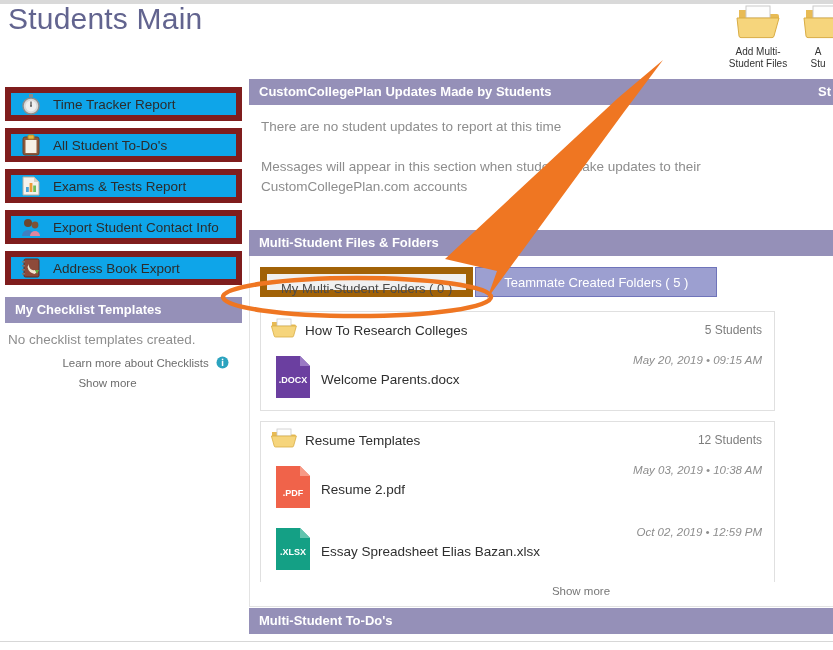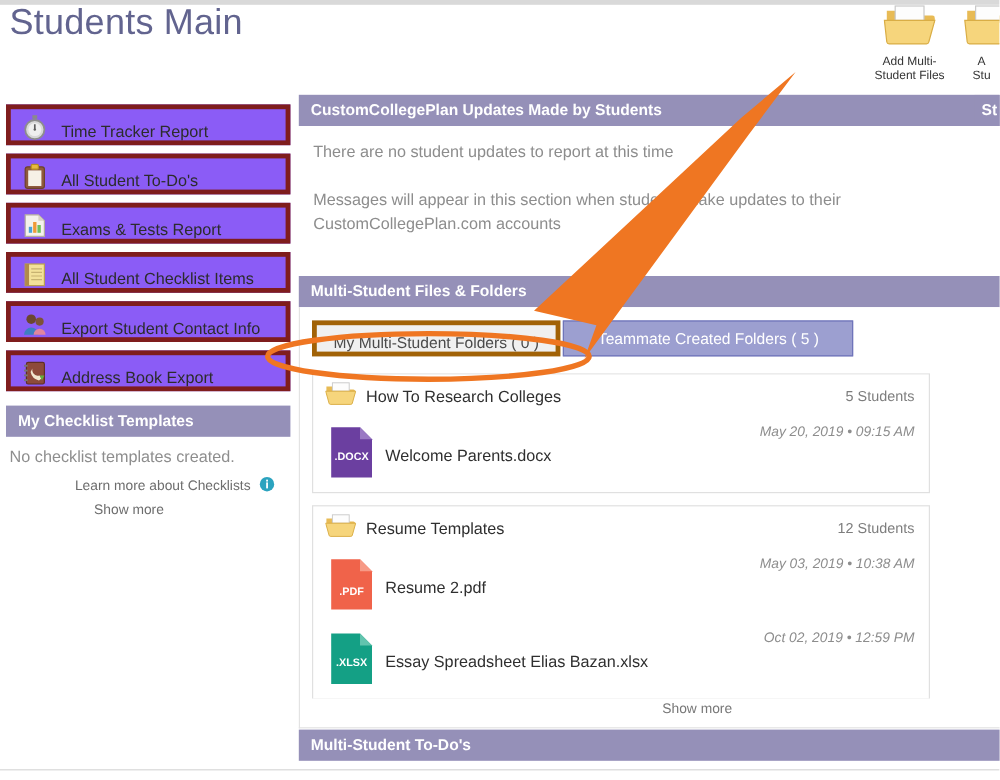"Time Tracker Report" .side-btn { align-items: flex-end -> center; background: #8b5cf6 -> #0ea5e9; border: 4px solid #7f1d1d -> 6px solid #7f1d1d }
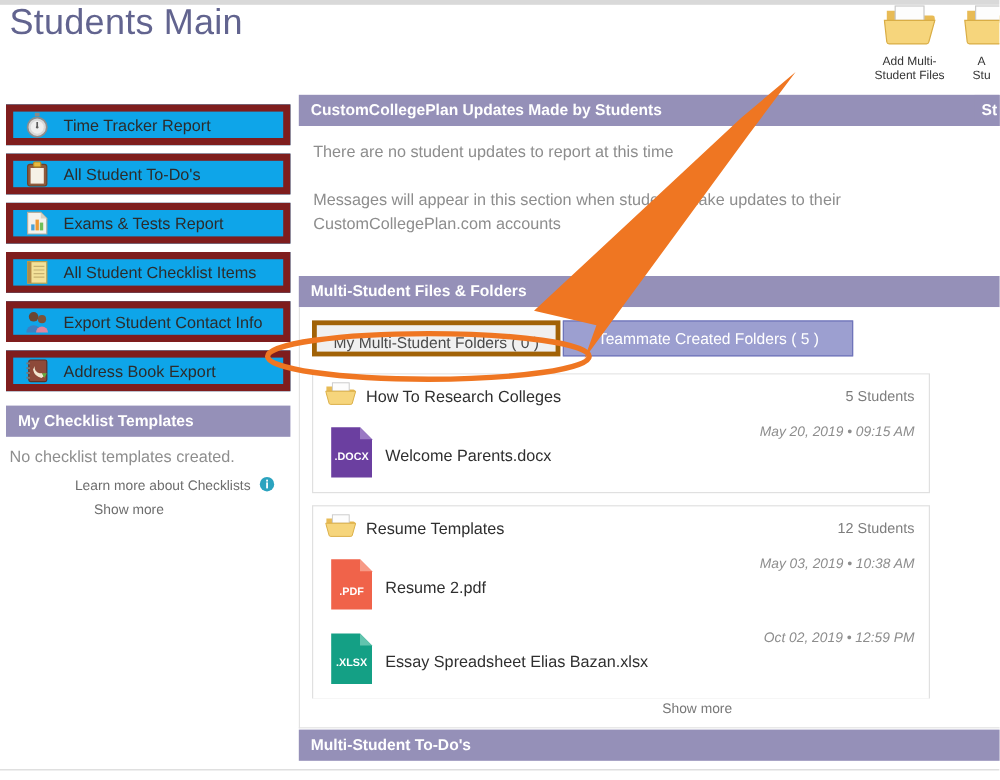"All Student Checklist Items" div.side-btn { html: <div> <span> <svg> <rect></rect> <rect></rect> <line></line> <line></line> <line></line> <line></line> </svg> </span> <span>All Student Checklist Items</span> </div> -> none }
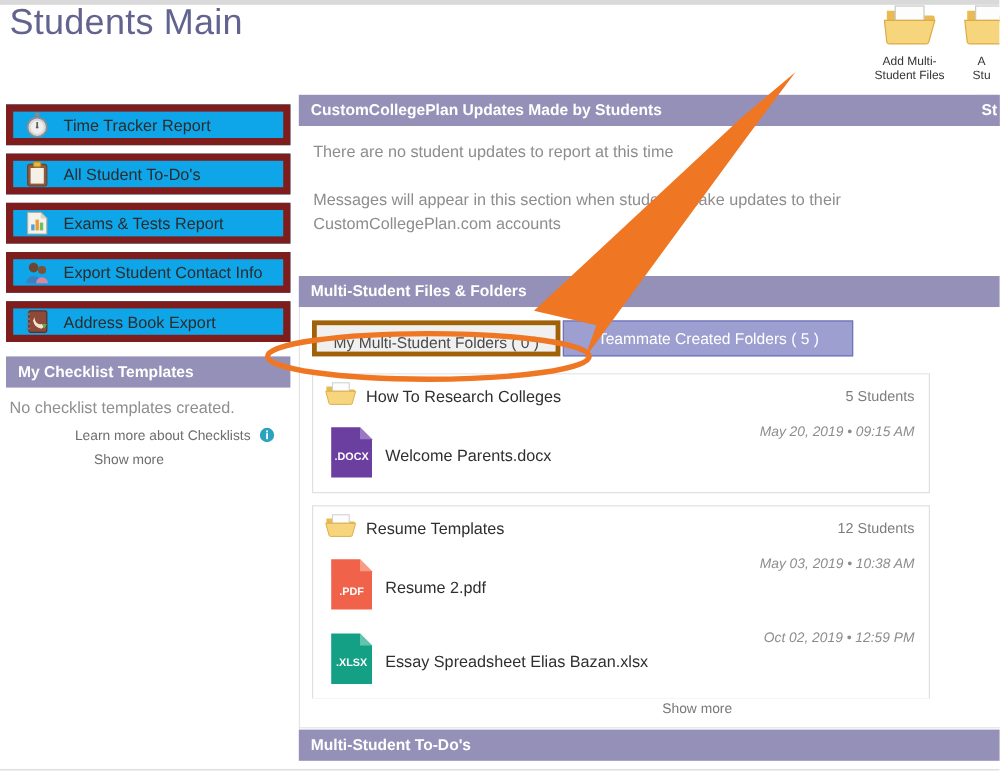"My Multi-Student Folders ( 0" .tab.inactive { border: 4px solid #a16207 -> 7px solid #a16207 }
